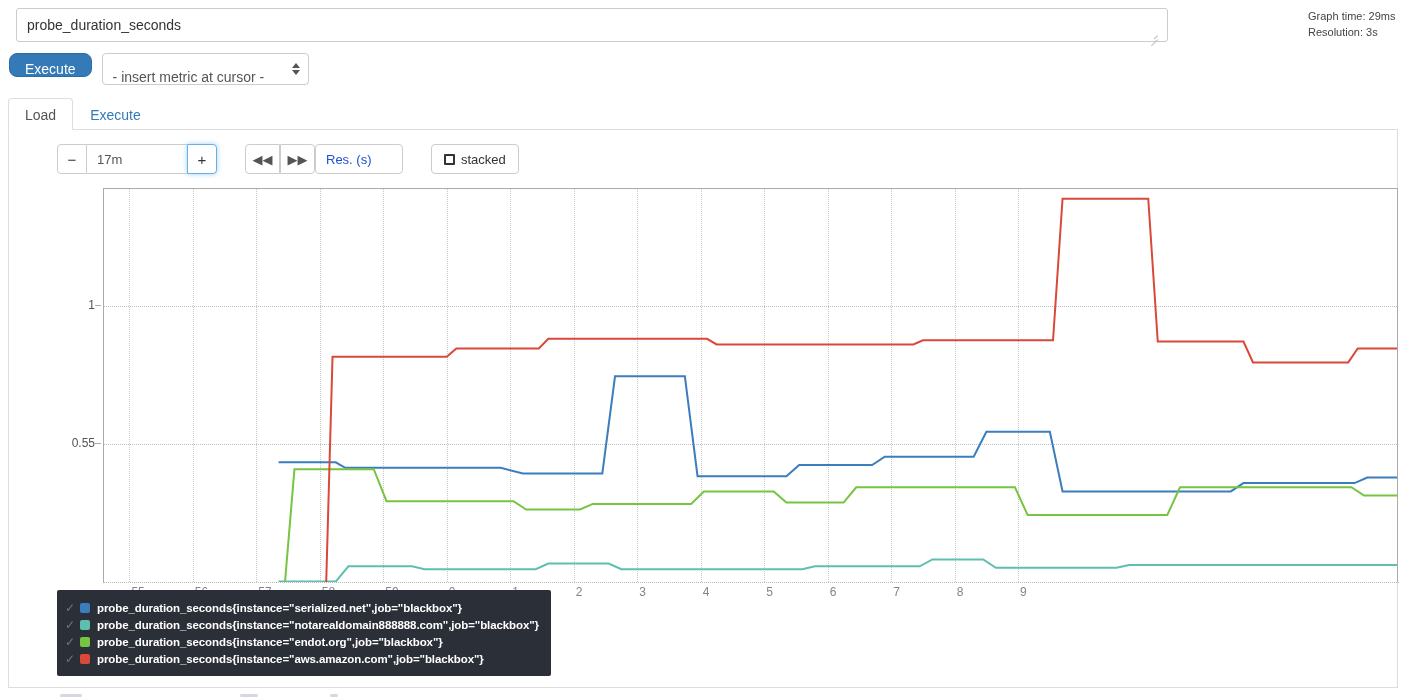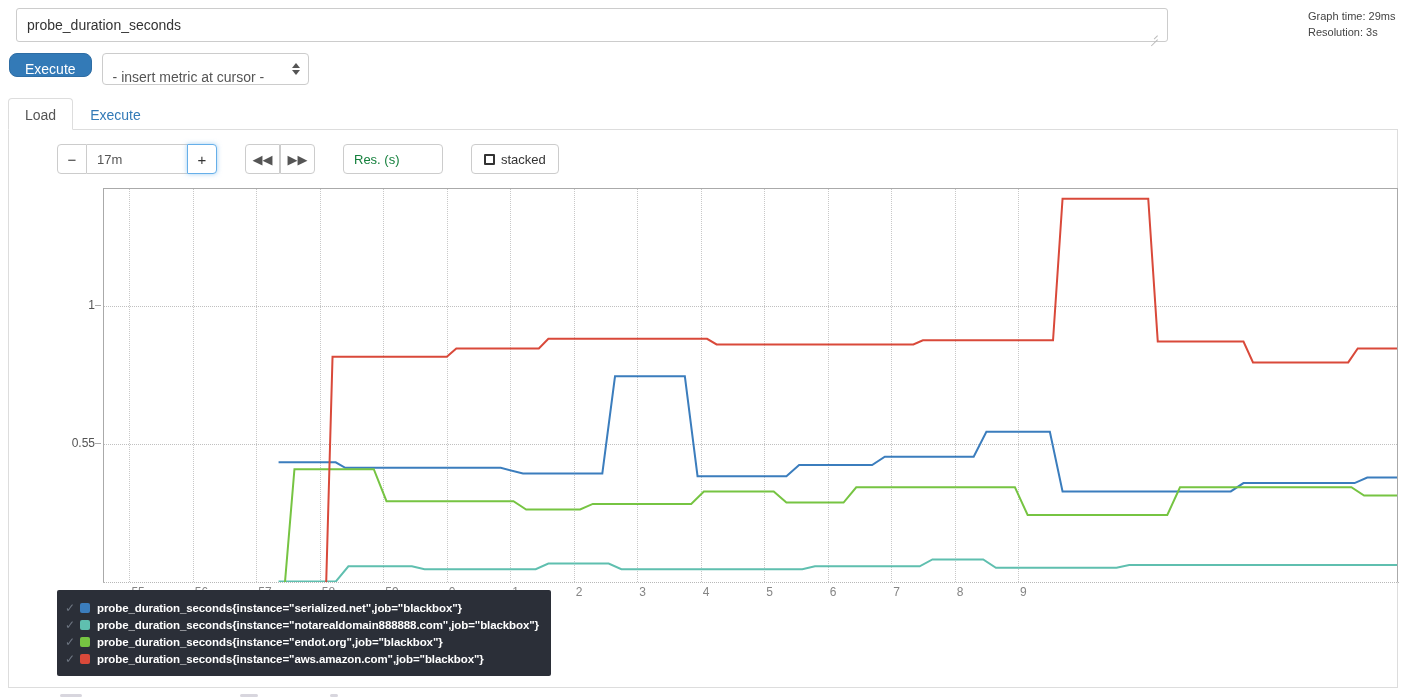"Res. (s)" .res-input { color: #15803d -> #1d4ed8; margin-left: 28px -> none; width: 100px -> 88px }
